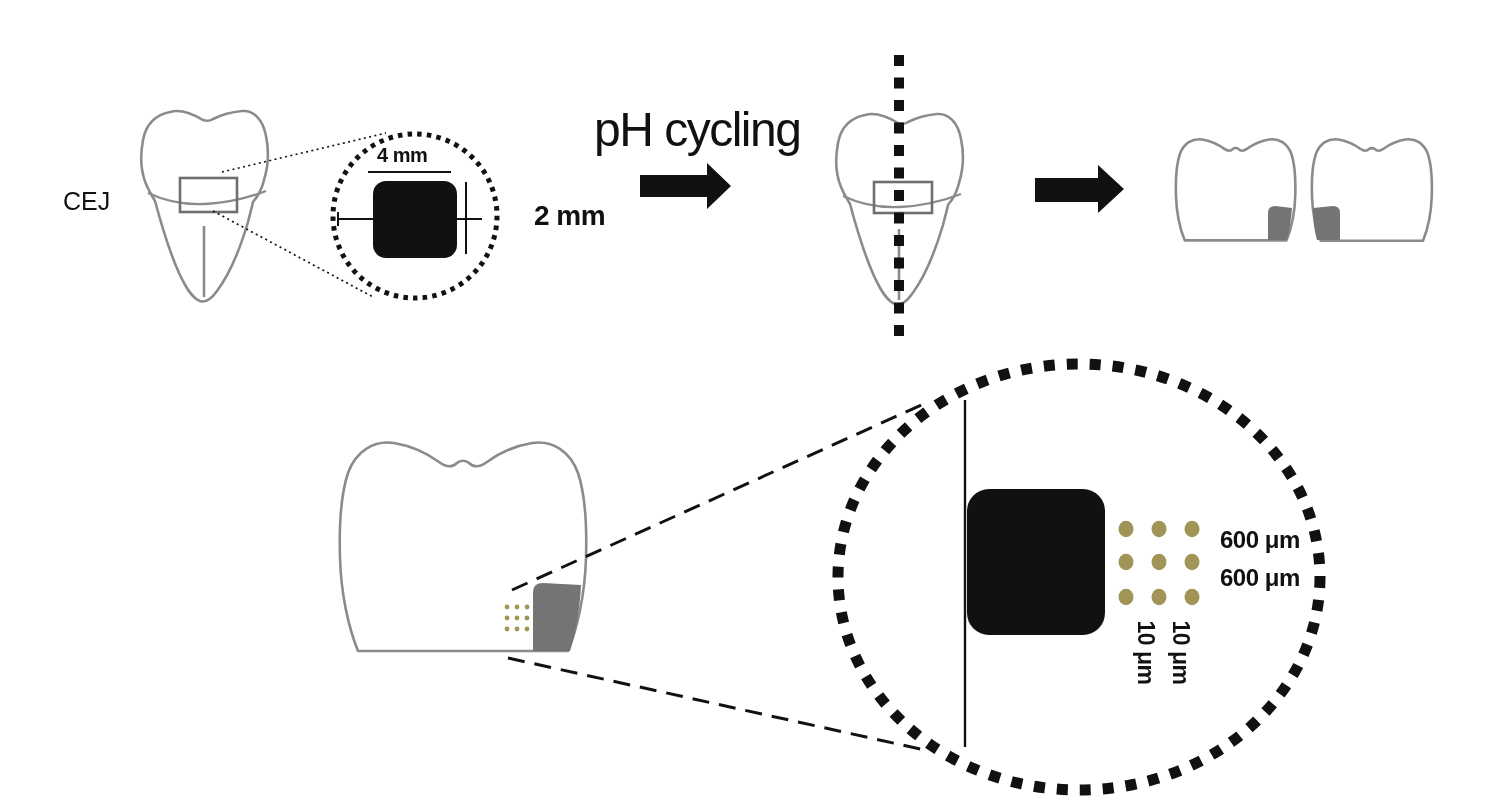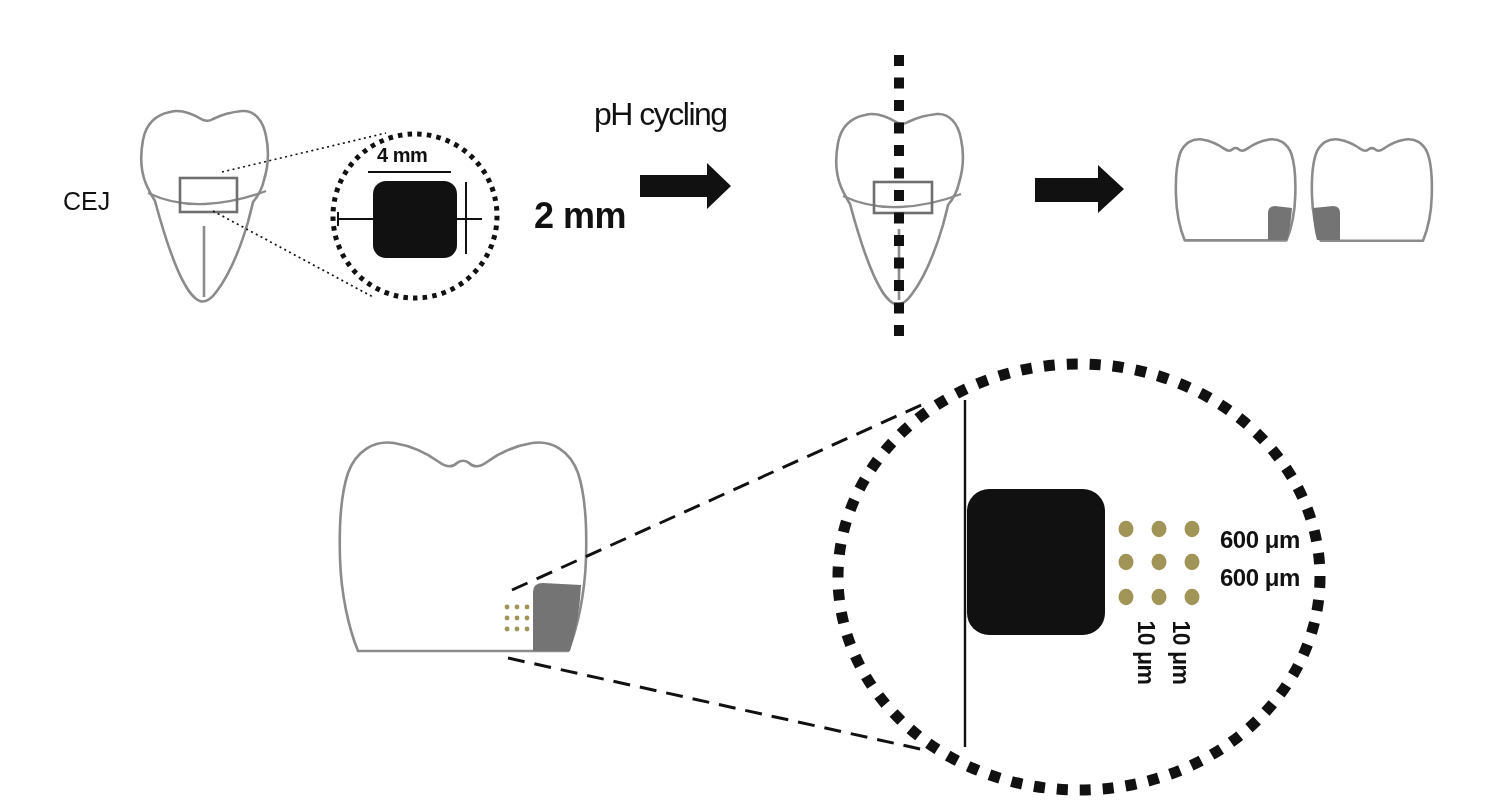"pH cycling" .lbl-ph { font-size: 32px -> 48px; top: 94px -> 110px }
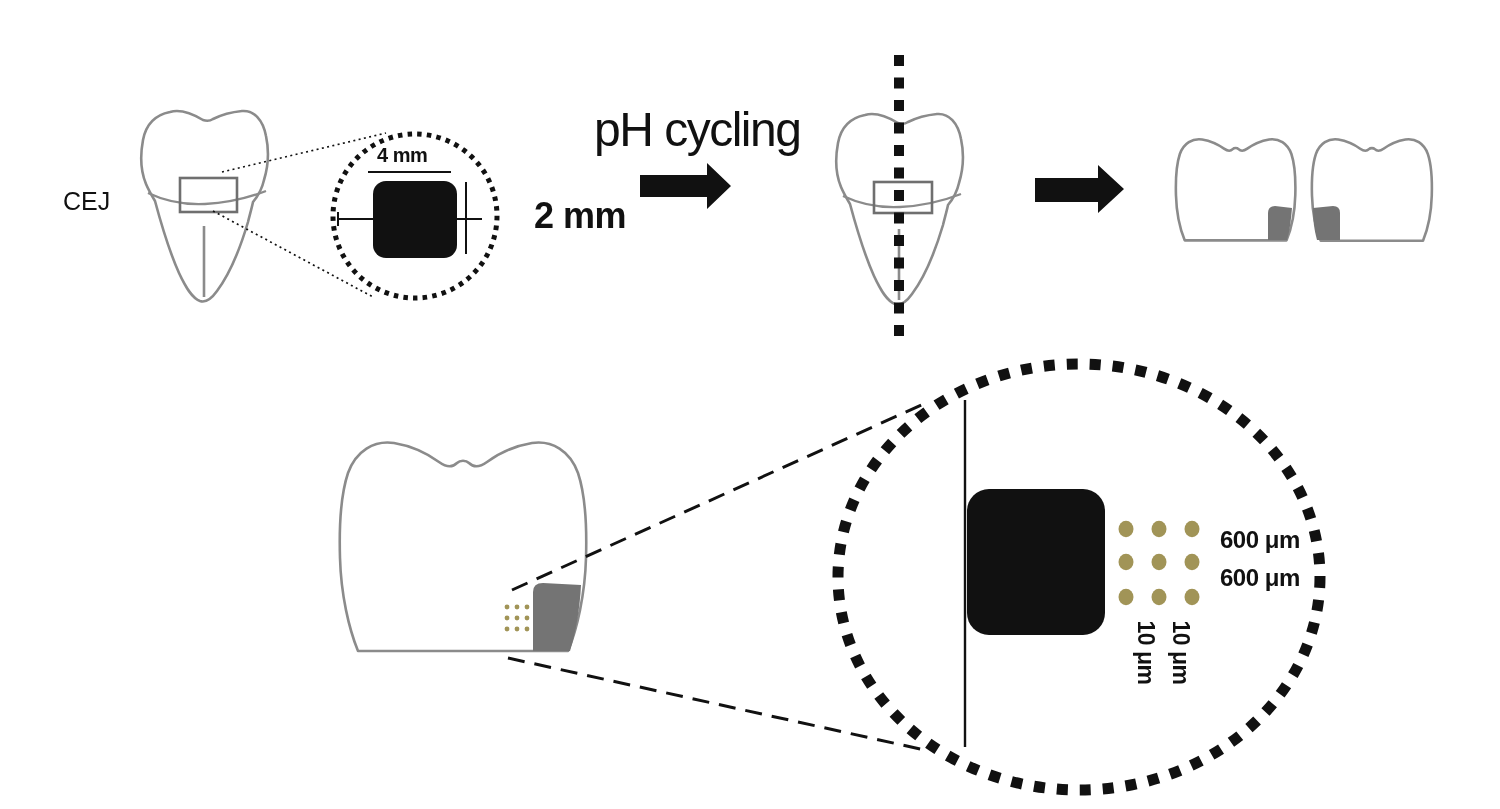"2 mm" .lbl-2mm { font-size: 36px -> 28px }
